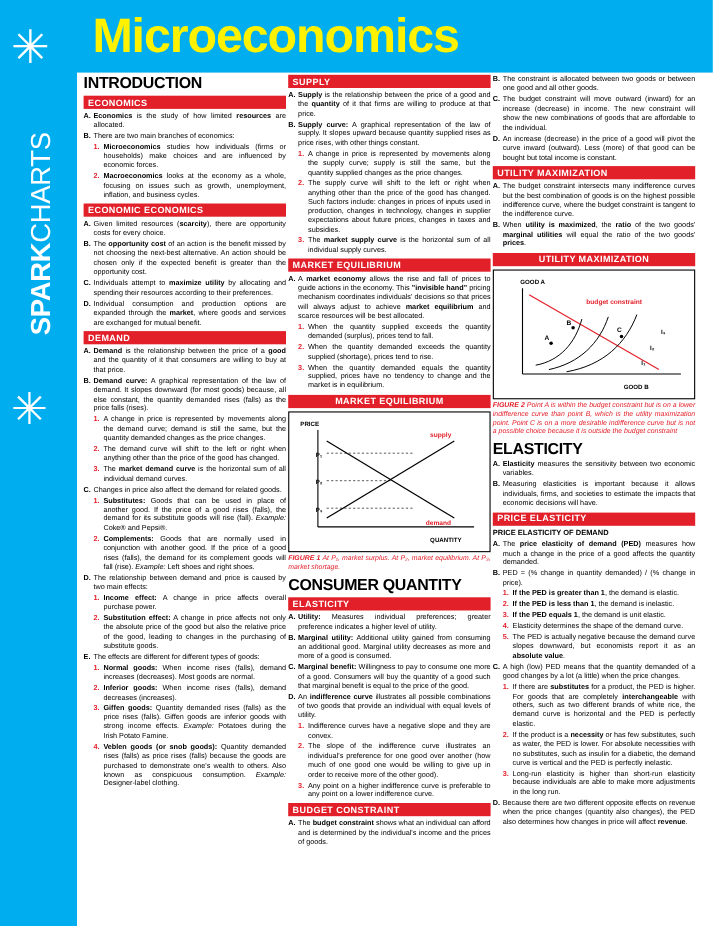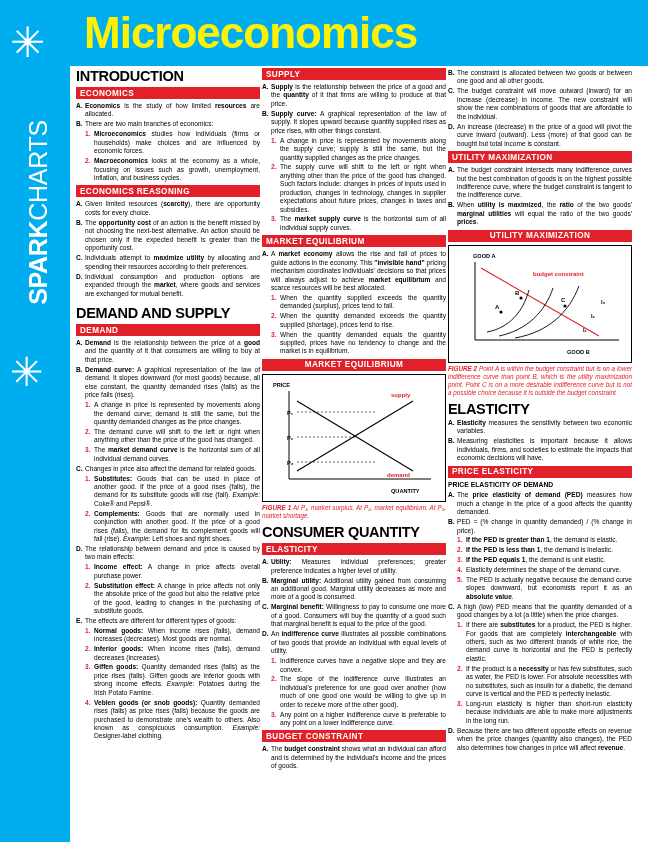"ECONOMICS REASONING" div.redbar { text: ECONOMICS REASONING -> ECONOMIC ECONOMICS }
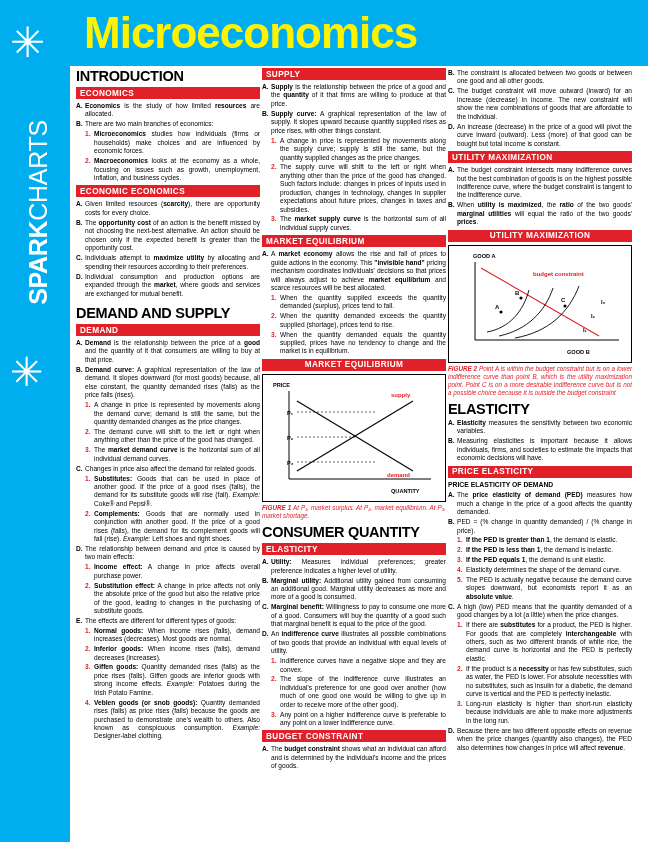"DEMAND AND SUPPLY" h1.major { html: <h1>DEMAND AND SUPPLY</h1> -> none }
